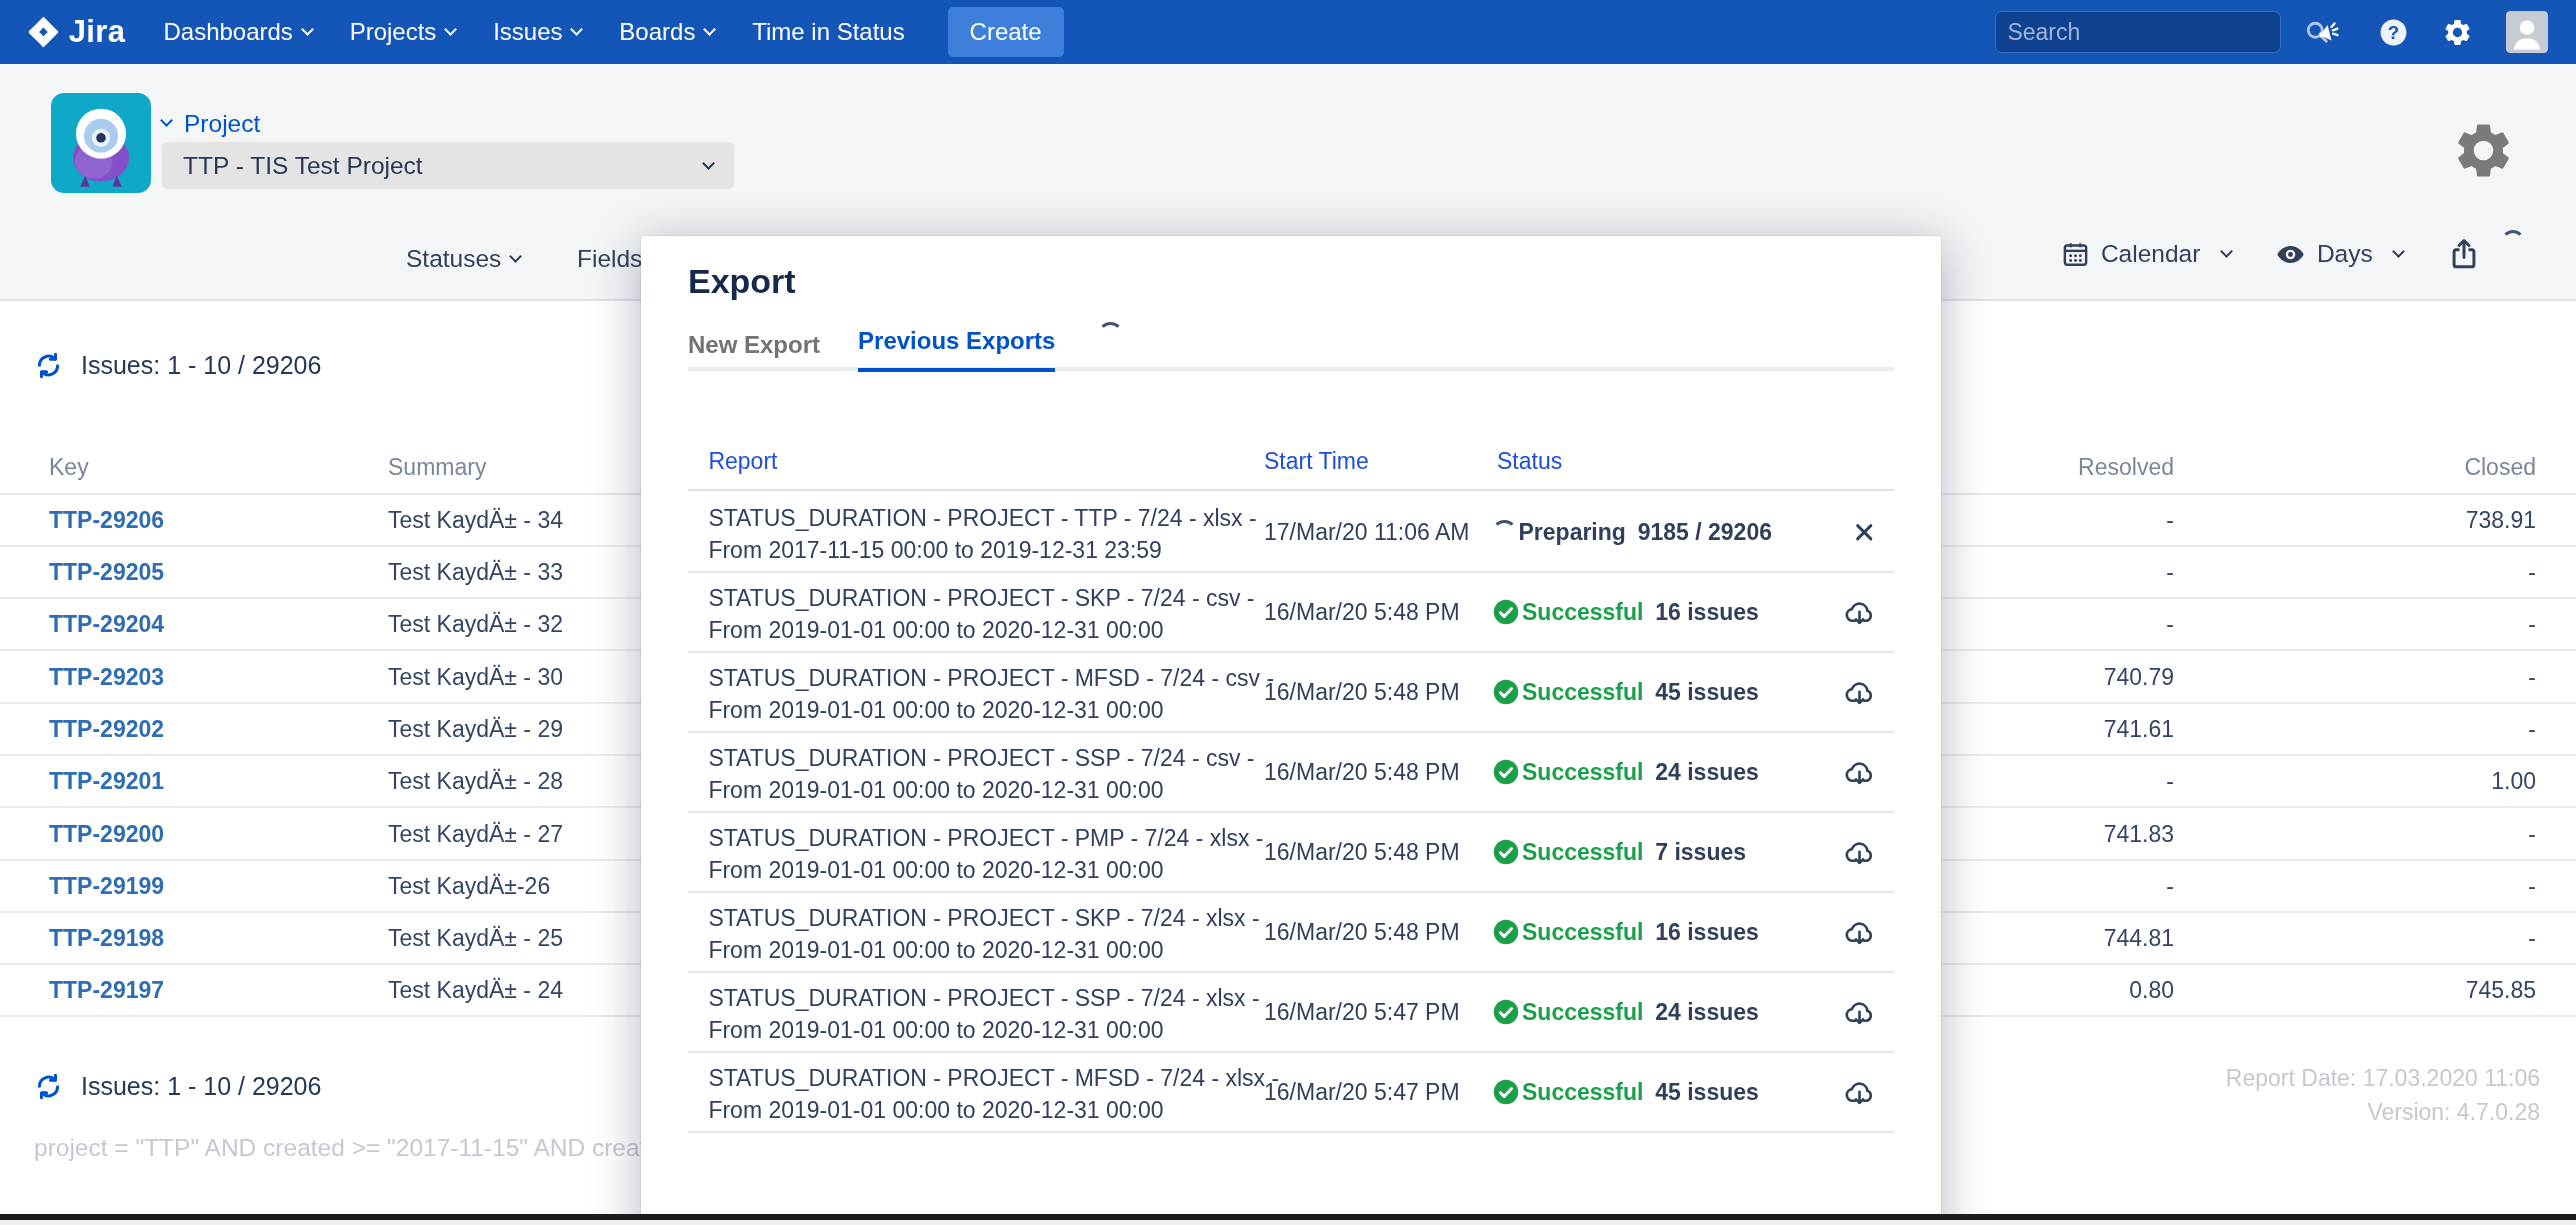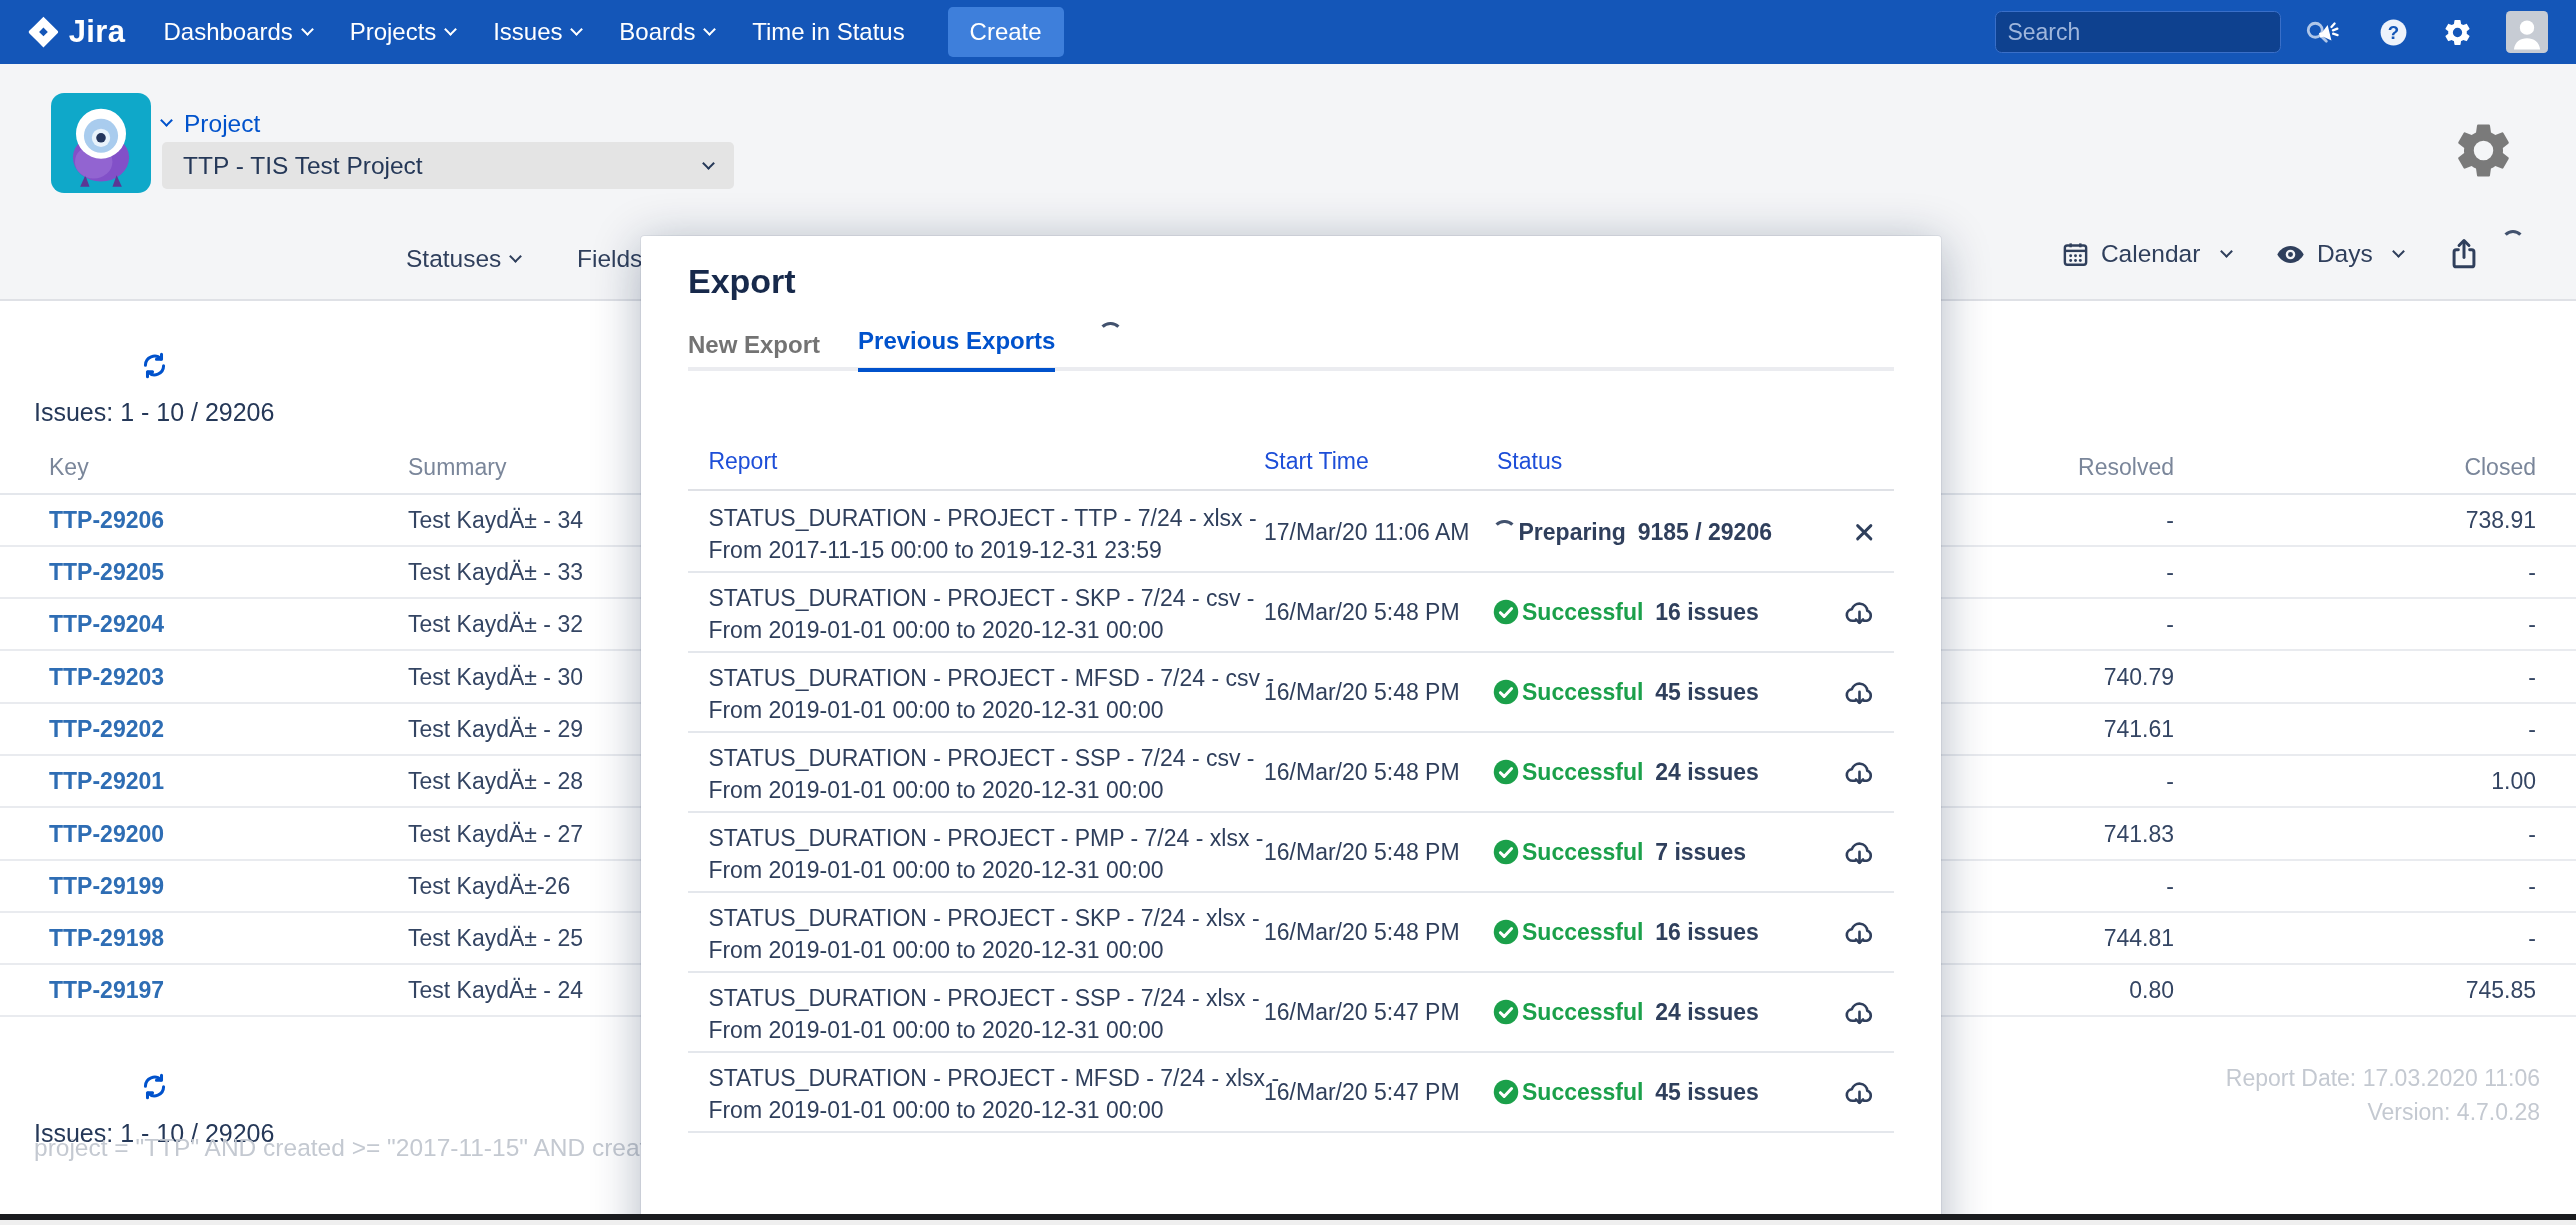"Issues: 1 - 10 /" .refresh-line { flex-direction: column -> none }
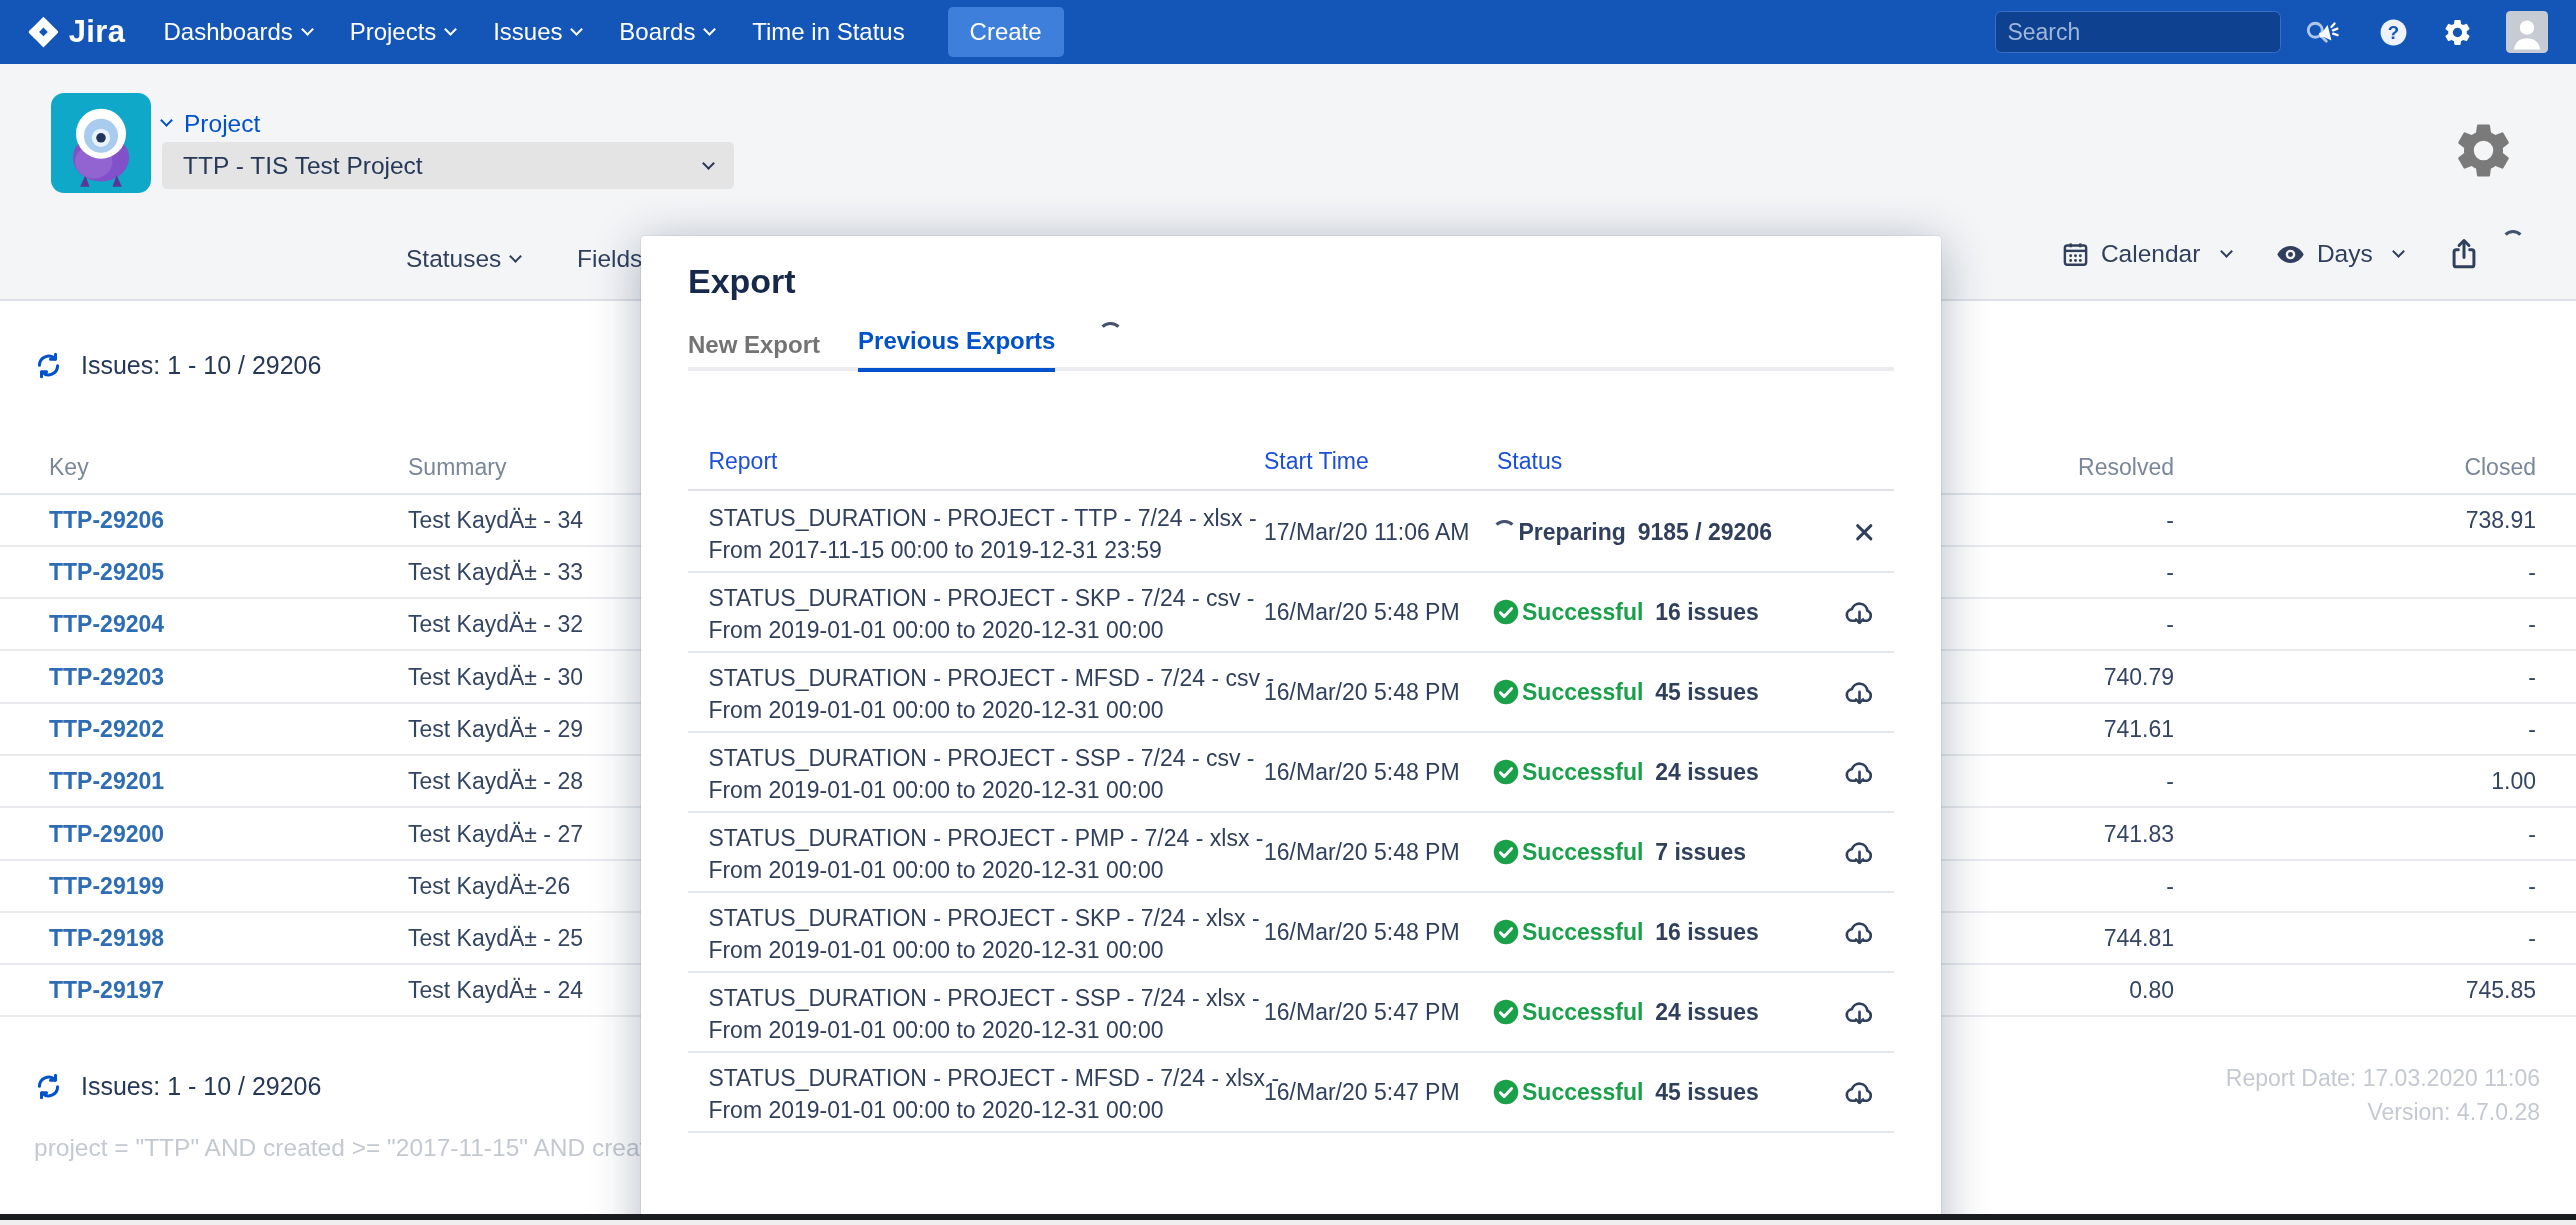"Summary" .cell-summary { left: 408px -> 388px }
